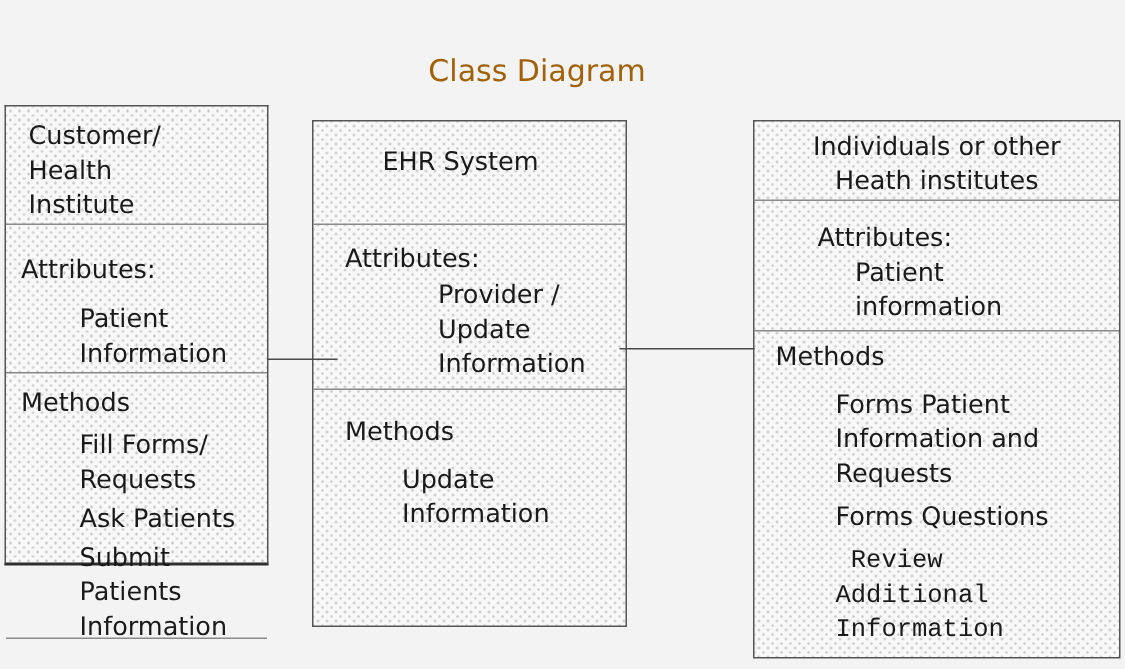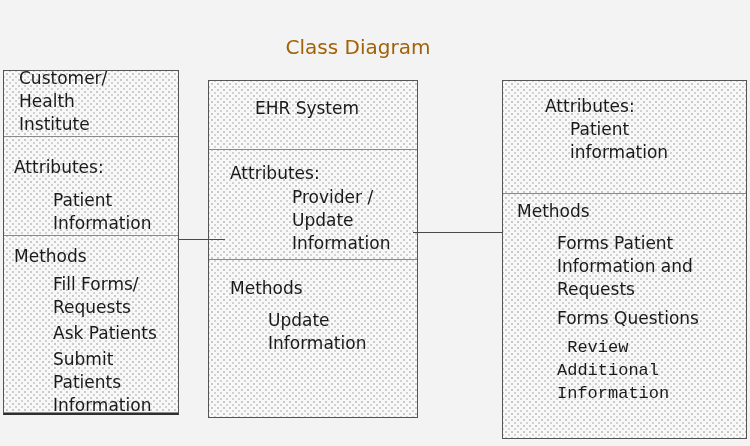"Customer/" .box-left { height: 345px -> 307px; justify-content: flex-end -> none }
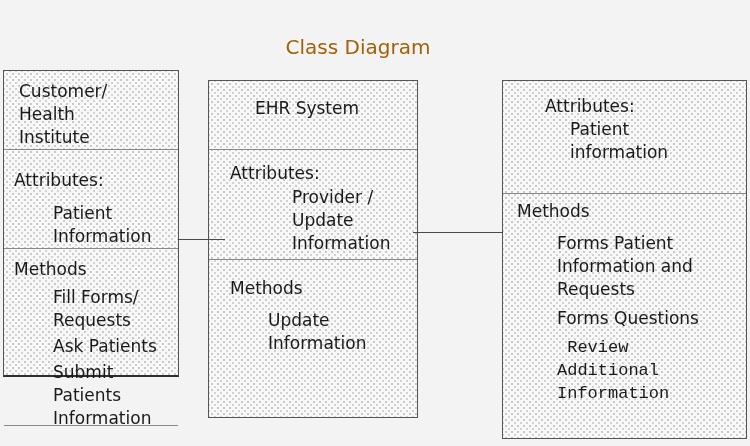"Individuals or other" div.sec { html: none -> <div>Individuals or other Heath institutes</div> }
